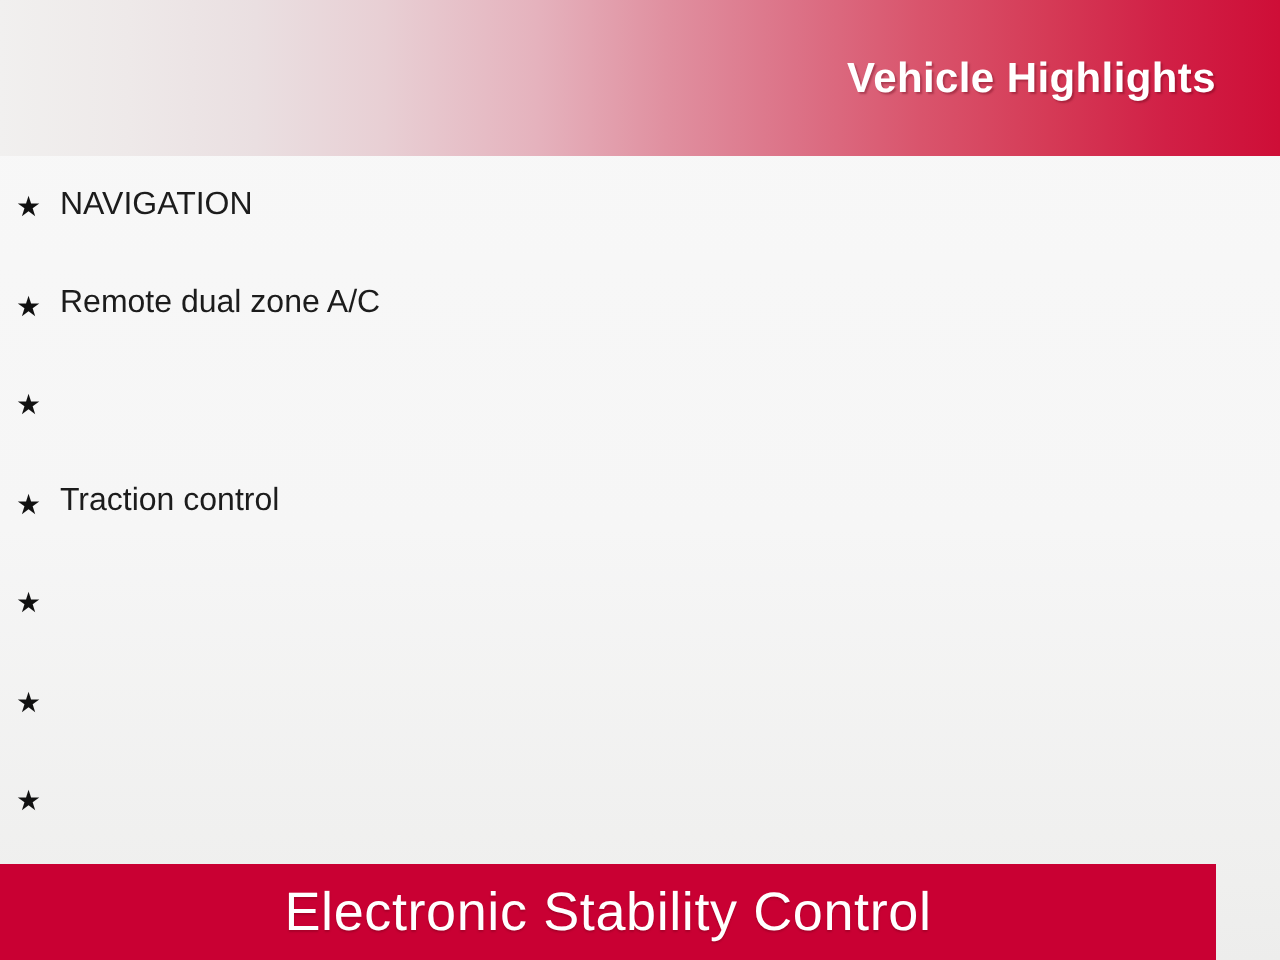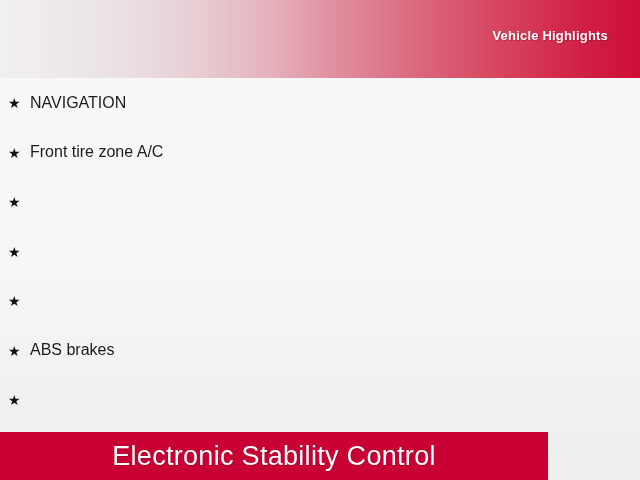"Vehicle Highlights" .header-title { font-size: 13px -> 21px }
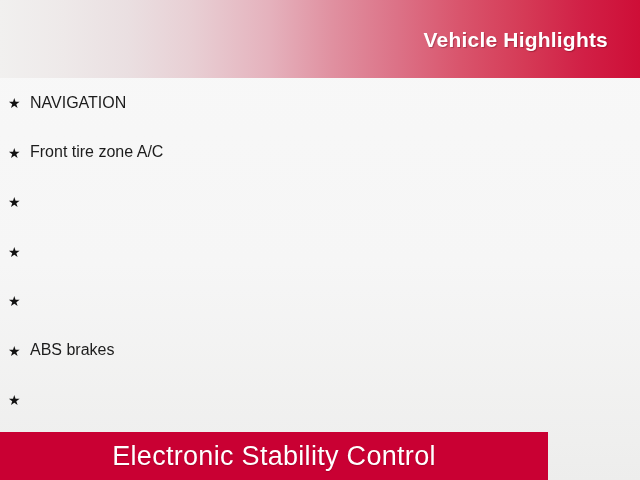"Front tire zone A/C" span.highlight-label { text: Front tire -> Remote dual }
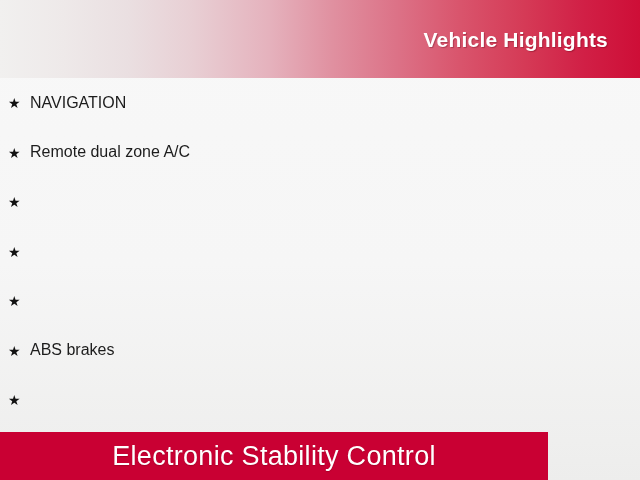"Traction control" span.highlight-label { html: none -> <span>Traction control</span> }
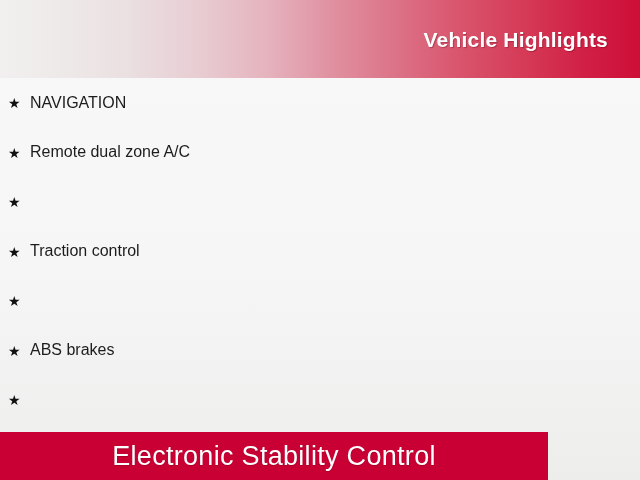"ABS brakes" span.highlight-label { html: <span>ABS brakes</span> -> none }
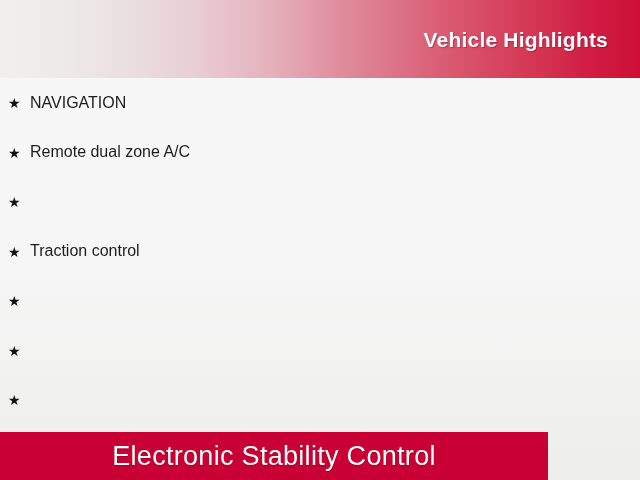"Electronic Stability Control" .footer { width: 548px -> 608px }
